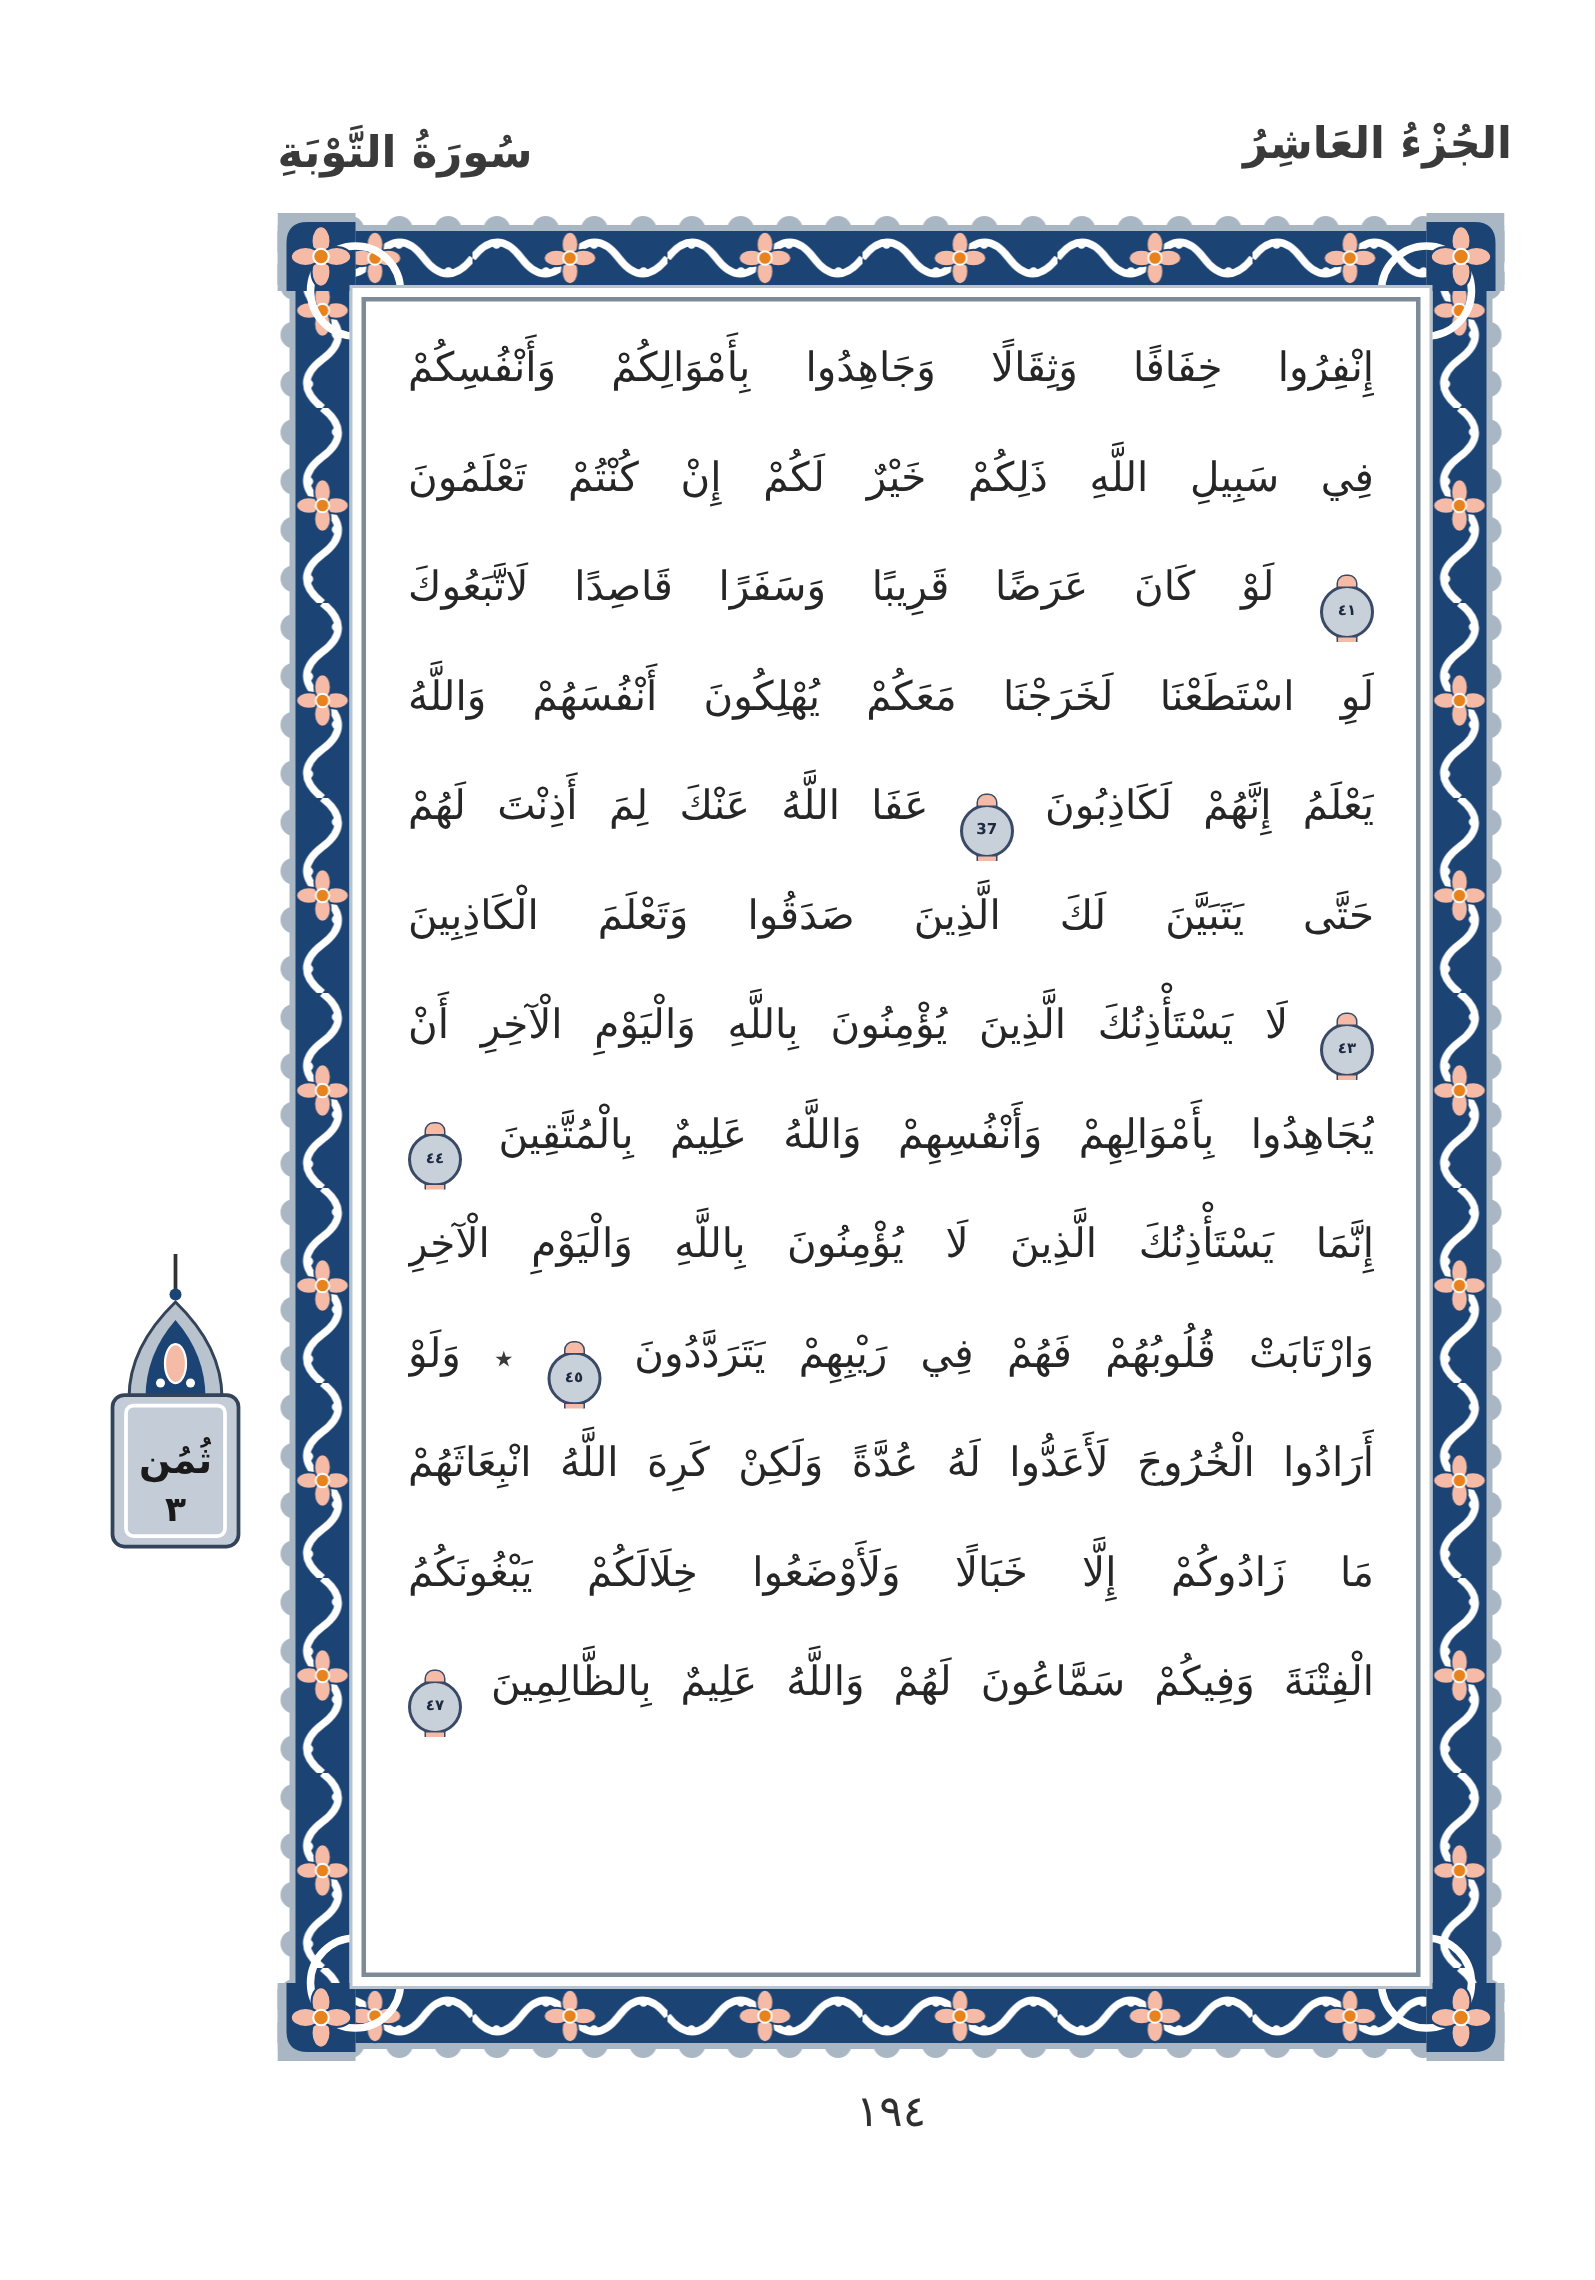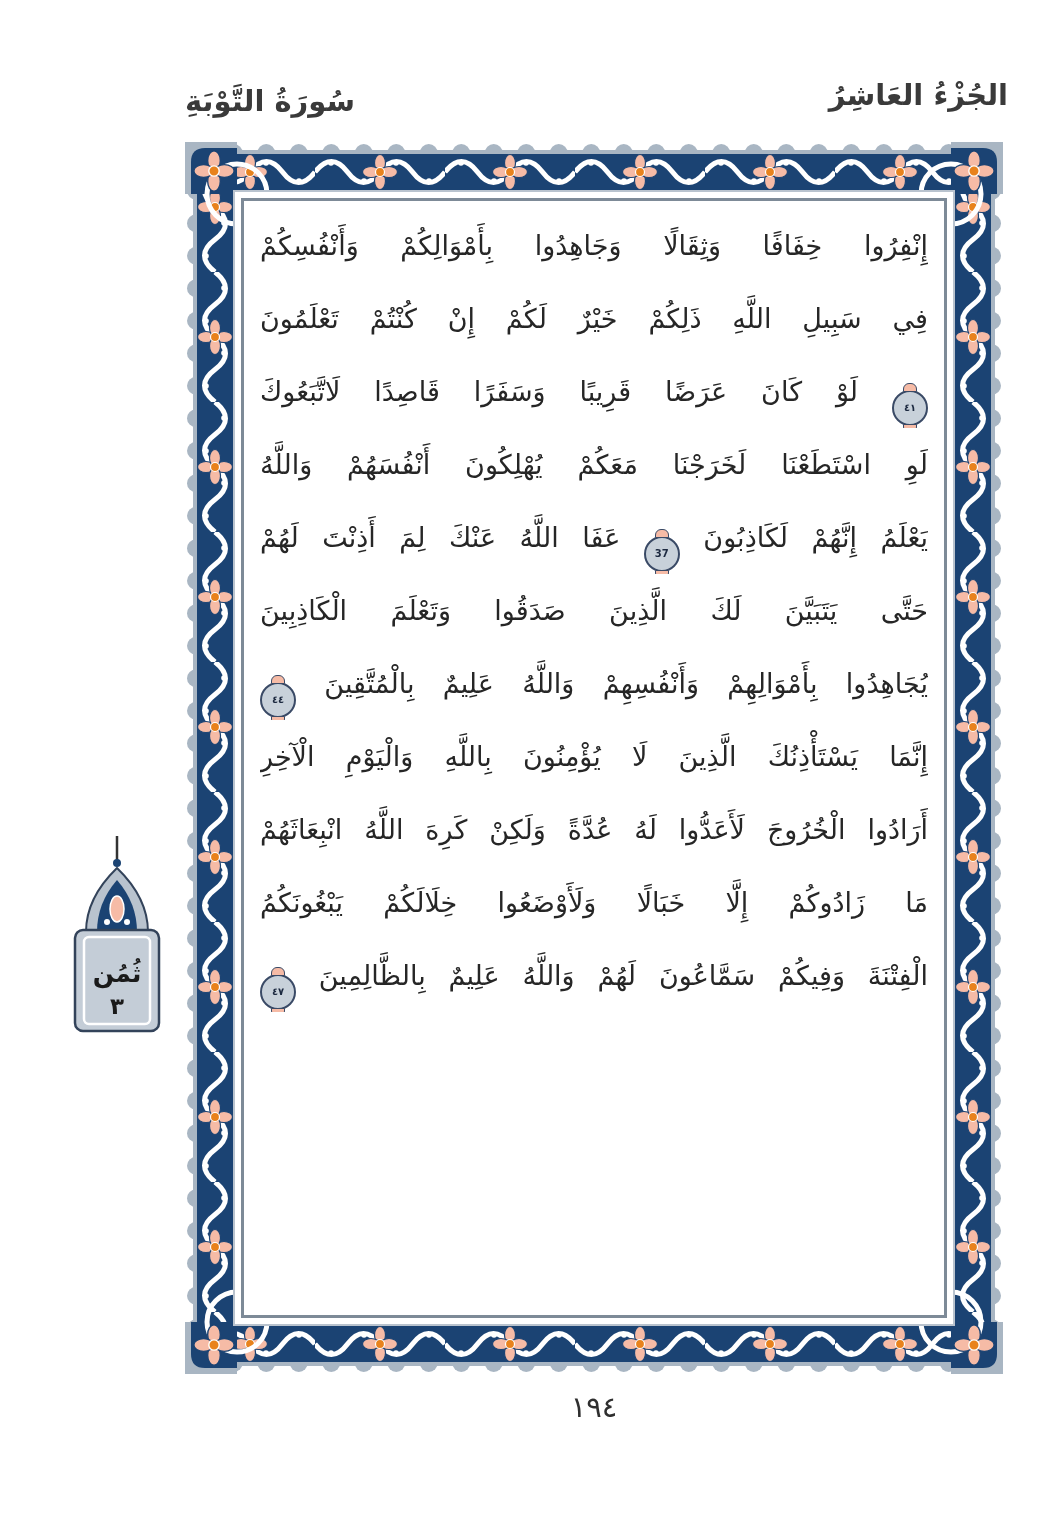"إِنْفِرُوا خِفَافًا وَثِقَالًا" .text-area { padding: 8px 16px -> 8px 28px }
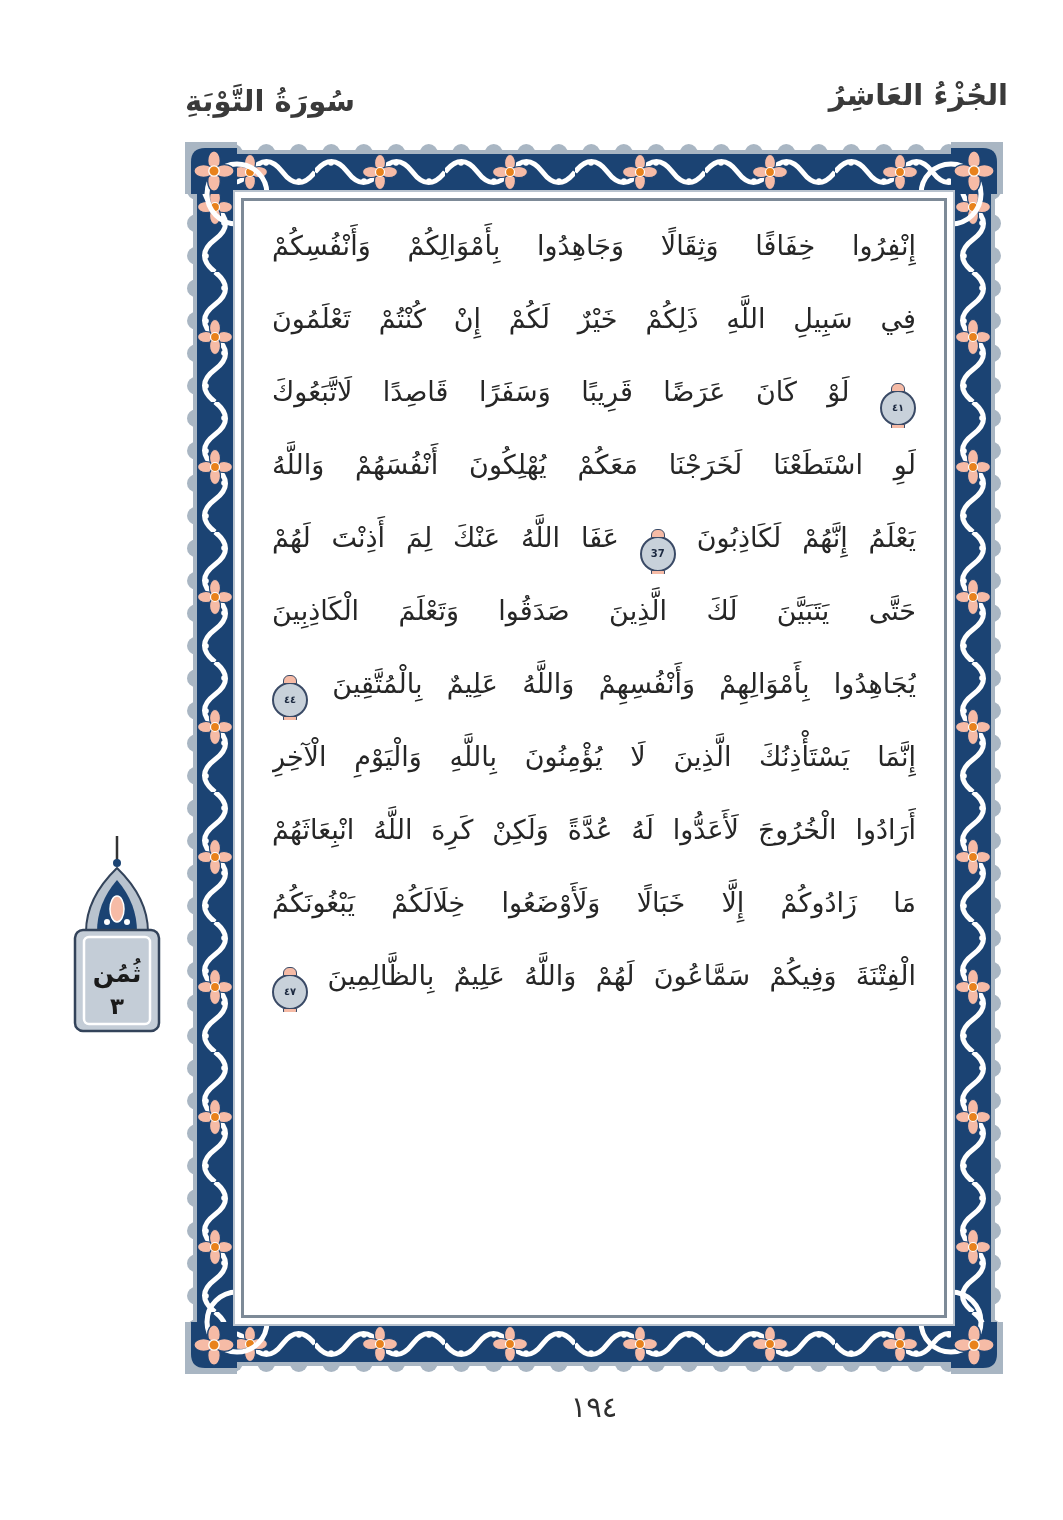"٤٣ لَا يَسْتَأْذِنُكَ الَّذِينَ" div.quran-line { html: none -> <div><span>٤٣</span> <span>لَا يَسْتَأْذِنُكَ الَّذِينَ يُؤْمِنُونَ بِاللَّهِ وَالْيَوْمِ الْآخِرِ أَنْ</span></div> }
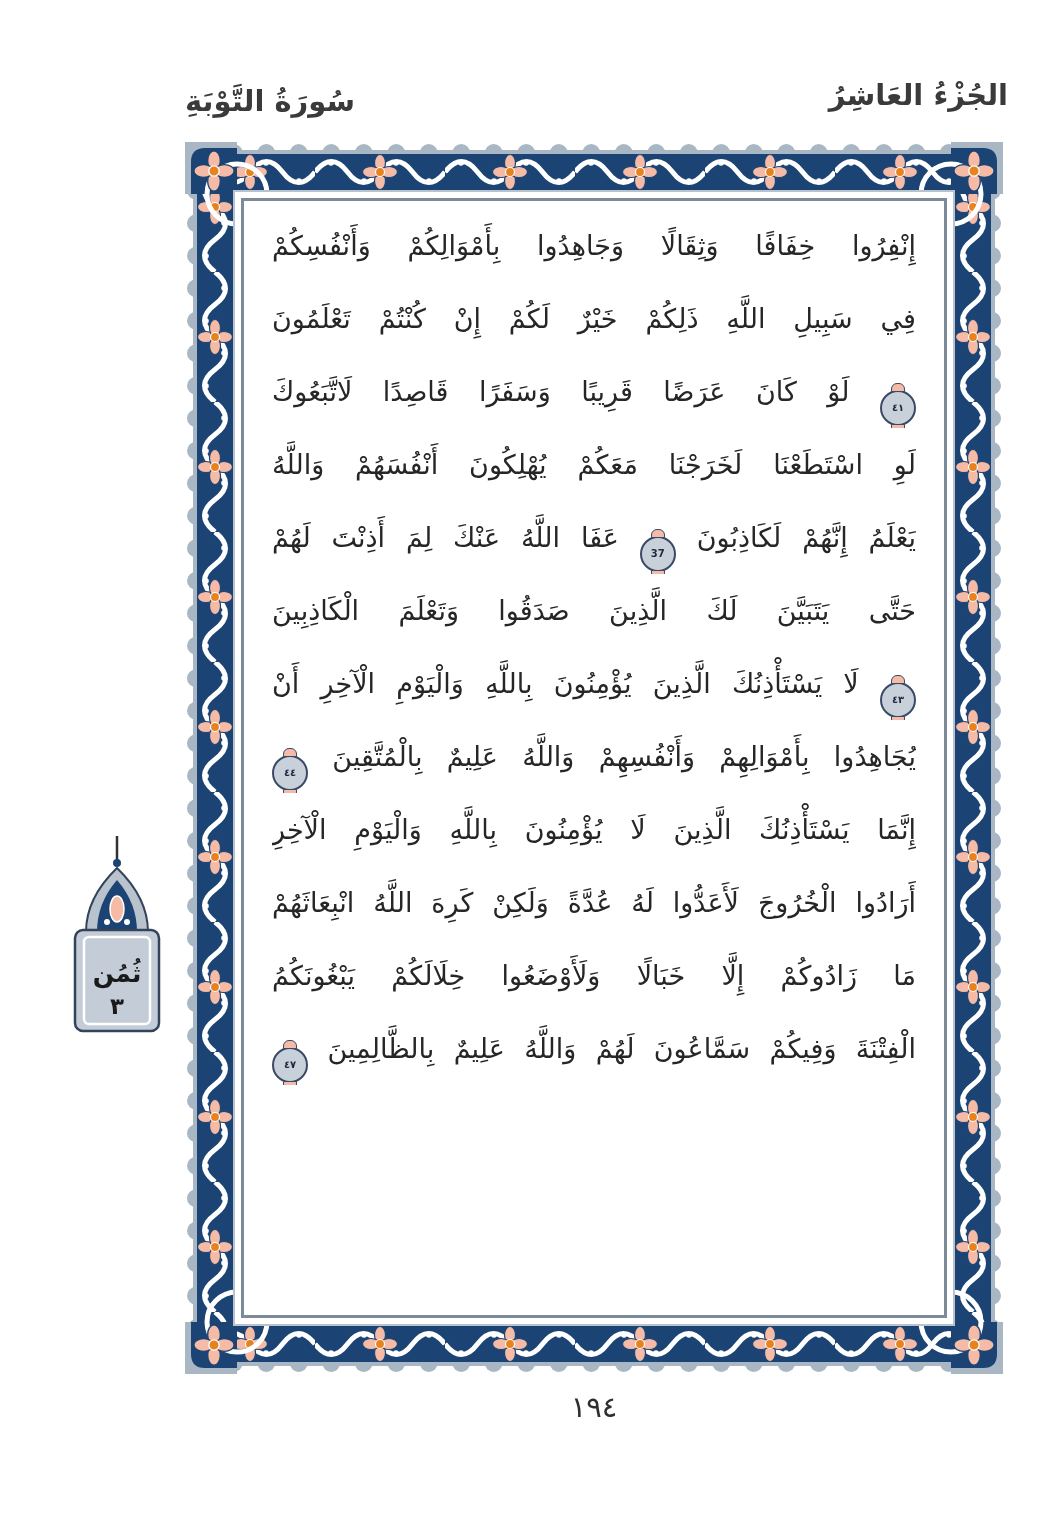"وَارْتَابَتْ قُلُوبُهُمْ فَهُمْ فِي" div.quran-line { html: none -> <div><span>وَارْتَابَتْ قُلُوبُهُمْ فَهُمْ فِي رَيْبِهِمْ يَتَرَدَّدُونَ</span> <span>٤٥</span> <span>٭</span> <span>وَلَوْ</span></div> }
